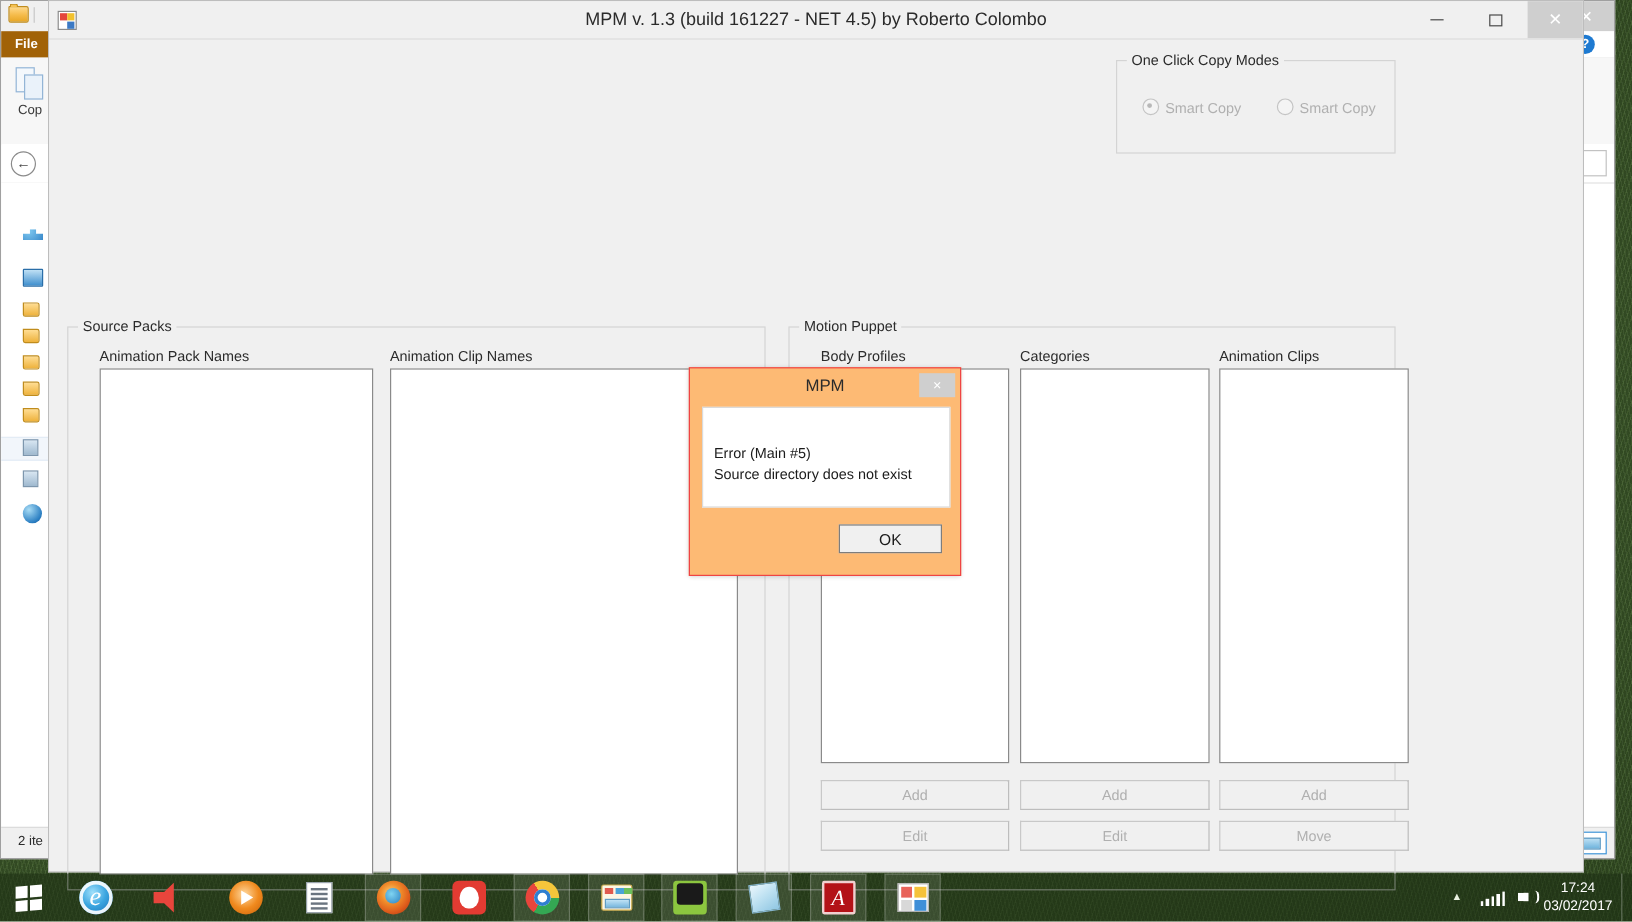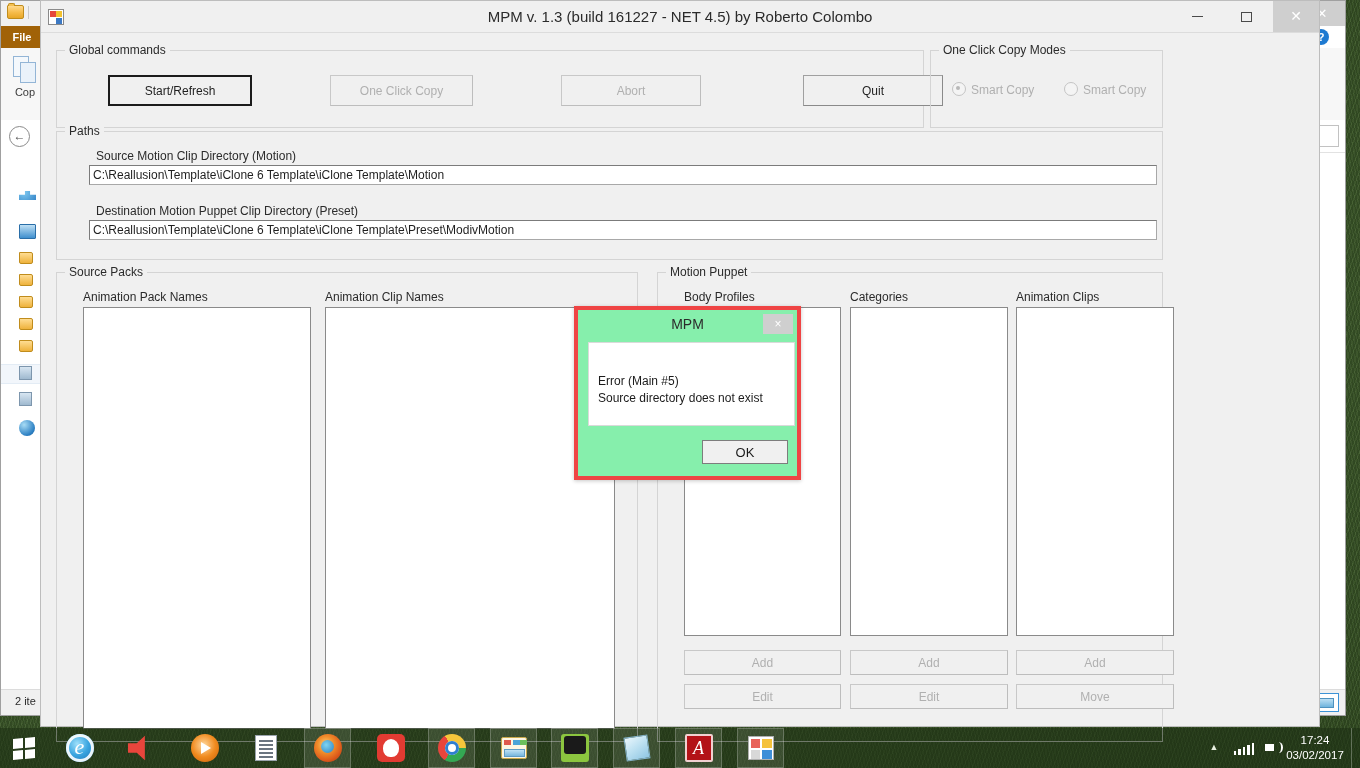"Global commands" div.groupbox { html: <div> <div>Global commands</div> <div>Start/Refresh</div> <div>One Click Copy</div> <div>Abort</div> <div>Quit</div> </div> -> none }
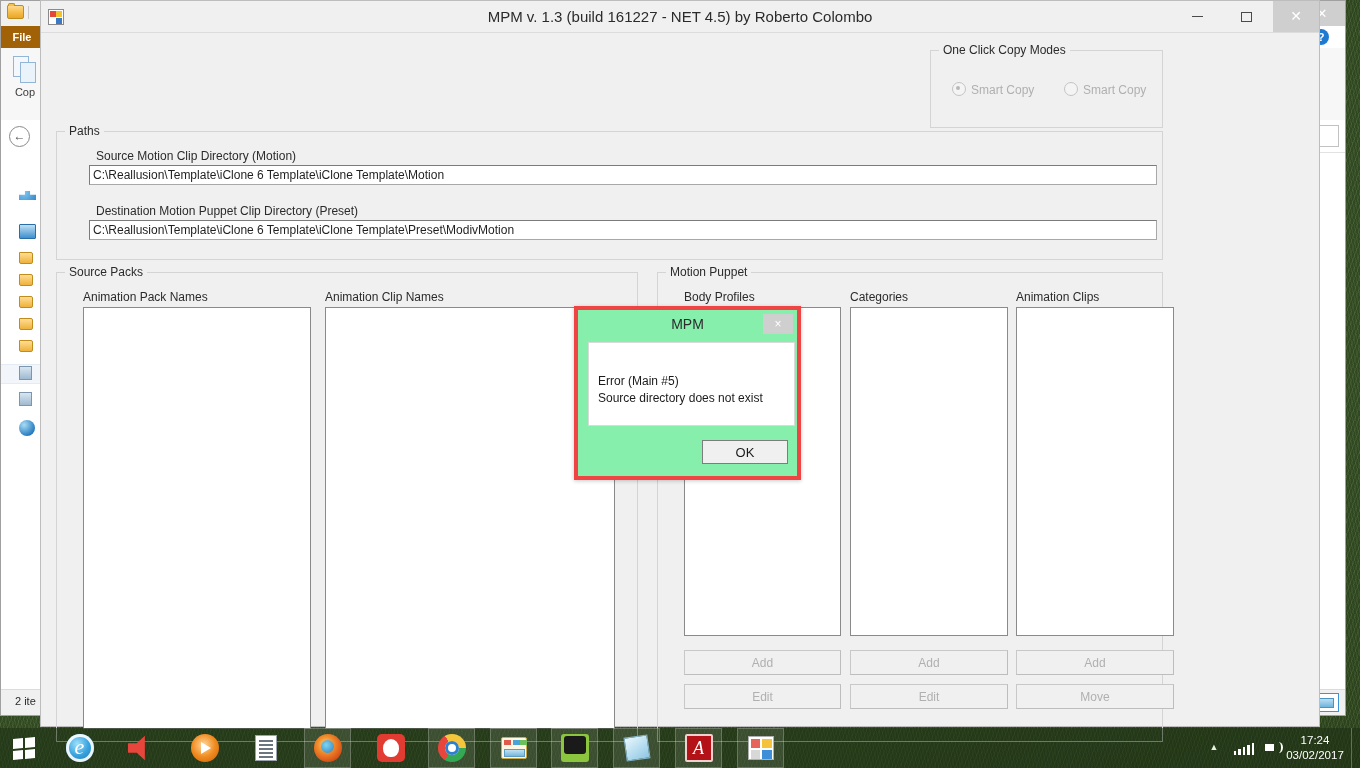"Paths" div.groupbox { html: <div> <div>Paths</div> <div>Source Motion Clip Directory (Motion)</div> <input> <div>Destination Motion Puppet Clip Directory (Preset)</div> <input> </div> -> none }
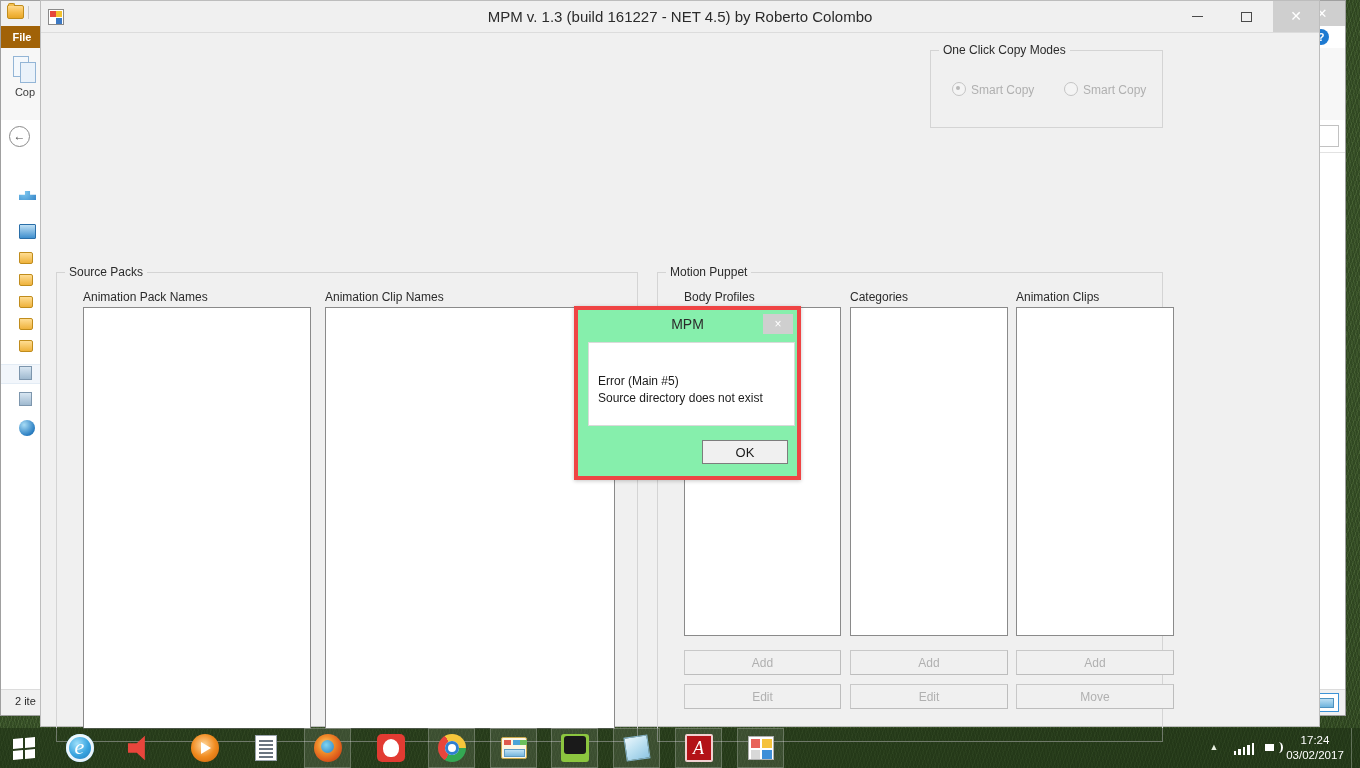"MPM" .dialog { background: #86efac -> #fdba74; border: 4px solid #ef4444 -> 1px solid #ef4444 }
